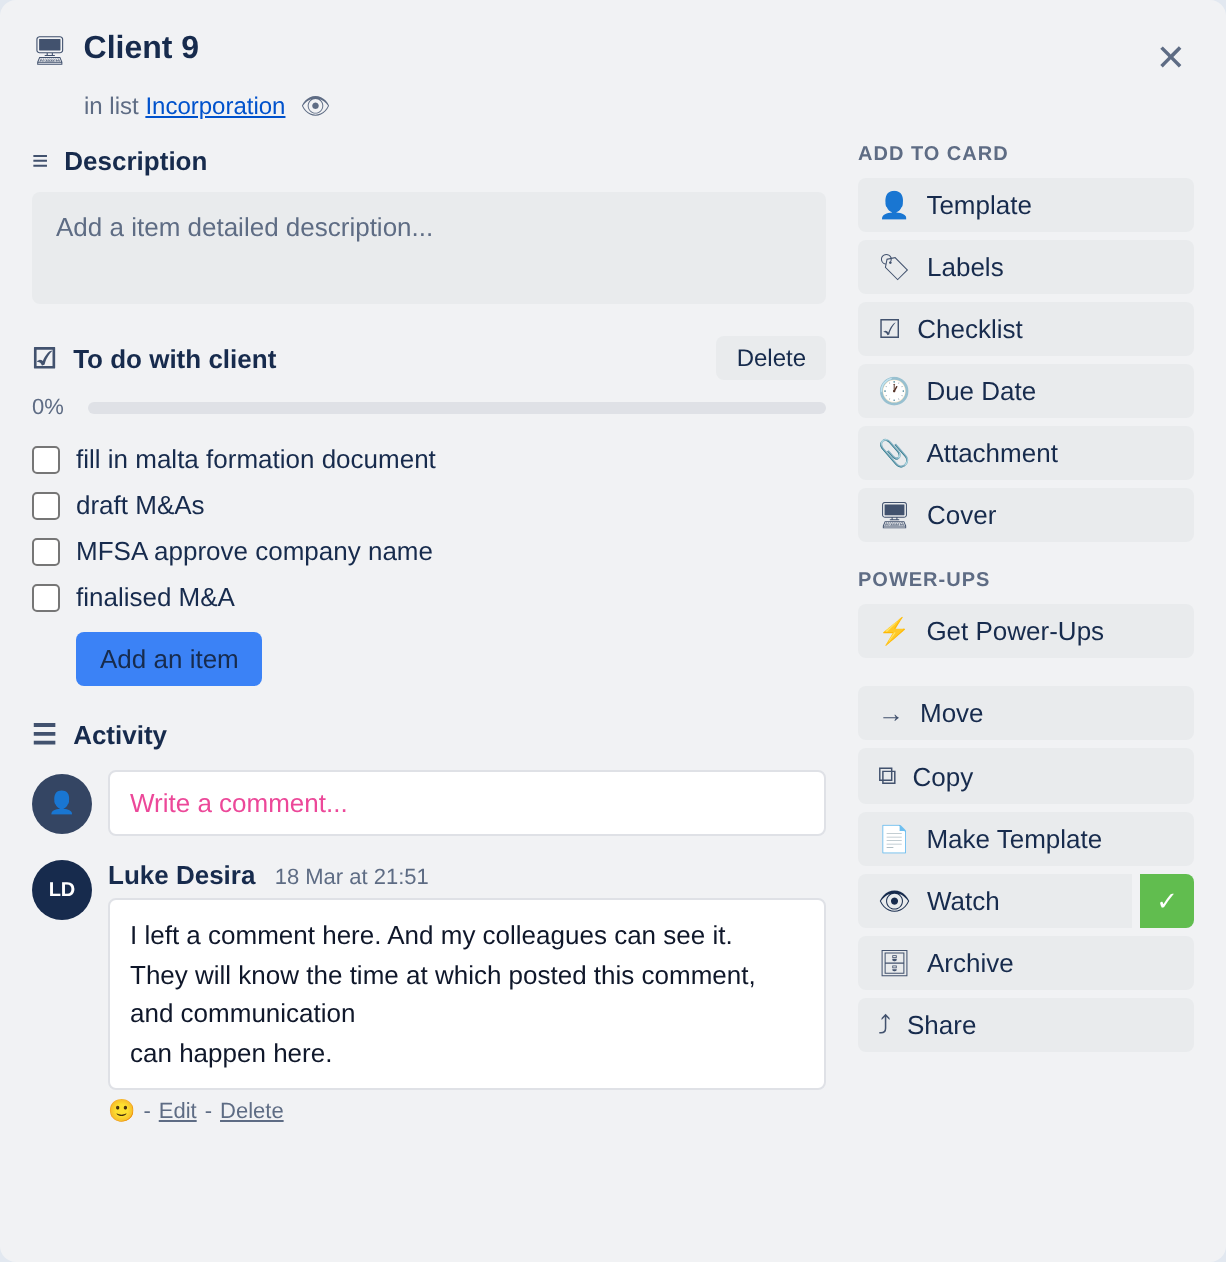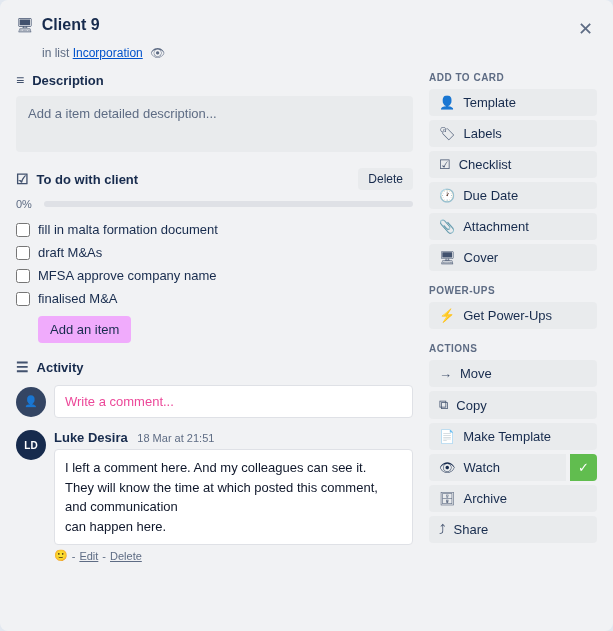"Add an item" .add-item-btn { background: #f0abfc -> #3b82f6 }
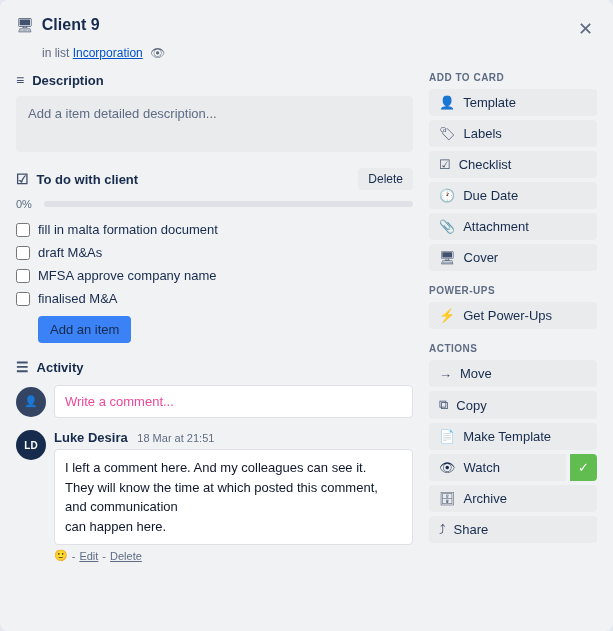"ACTIONS" div.sidebar-group-label { html: <div>ACTIONS</div> -> none }
